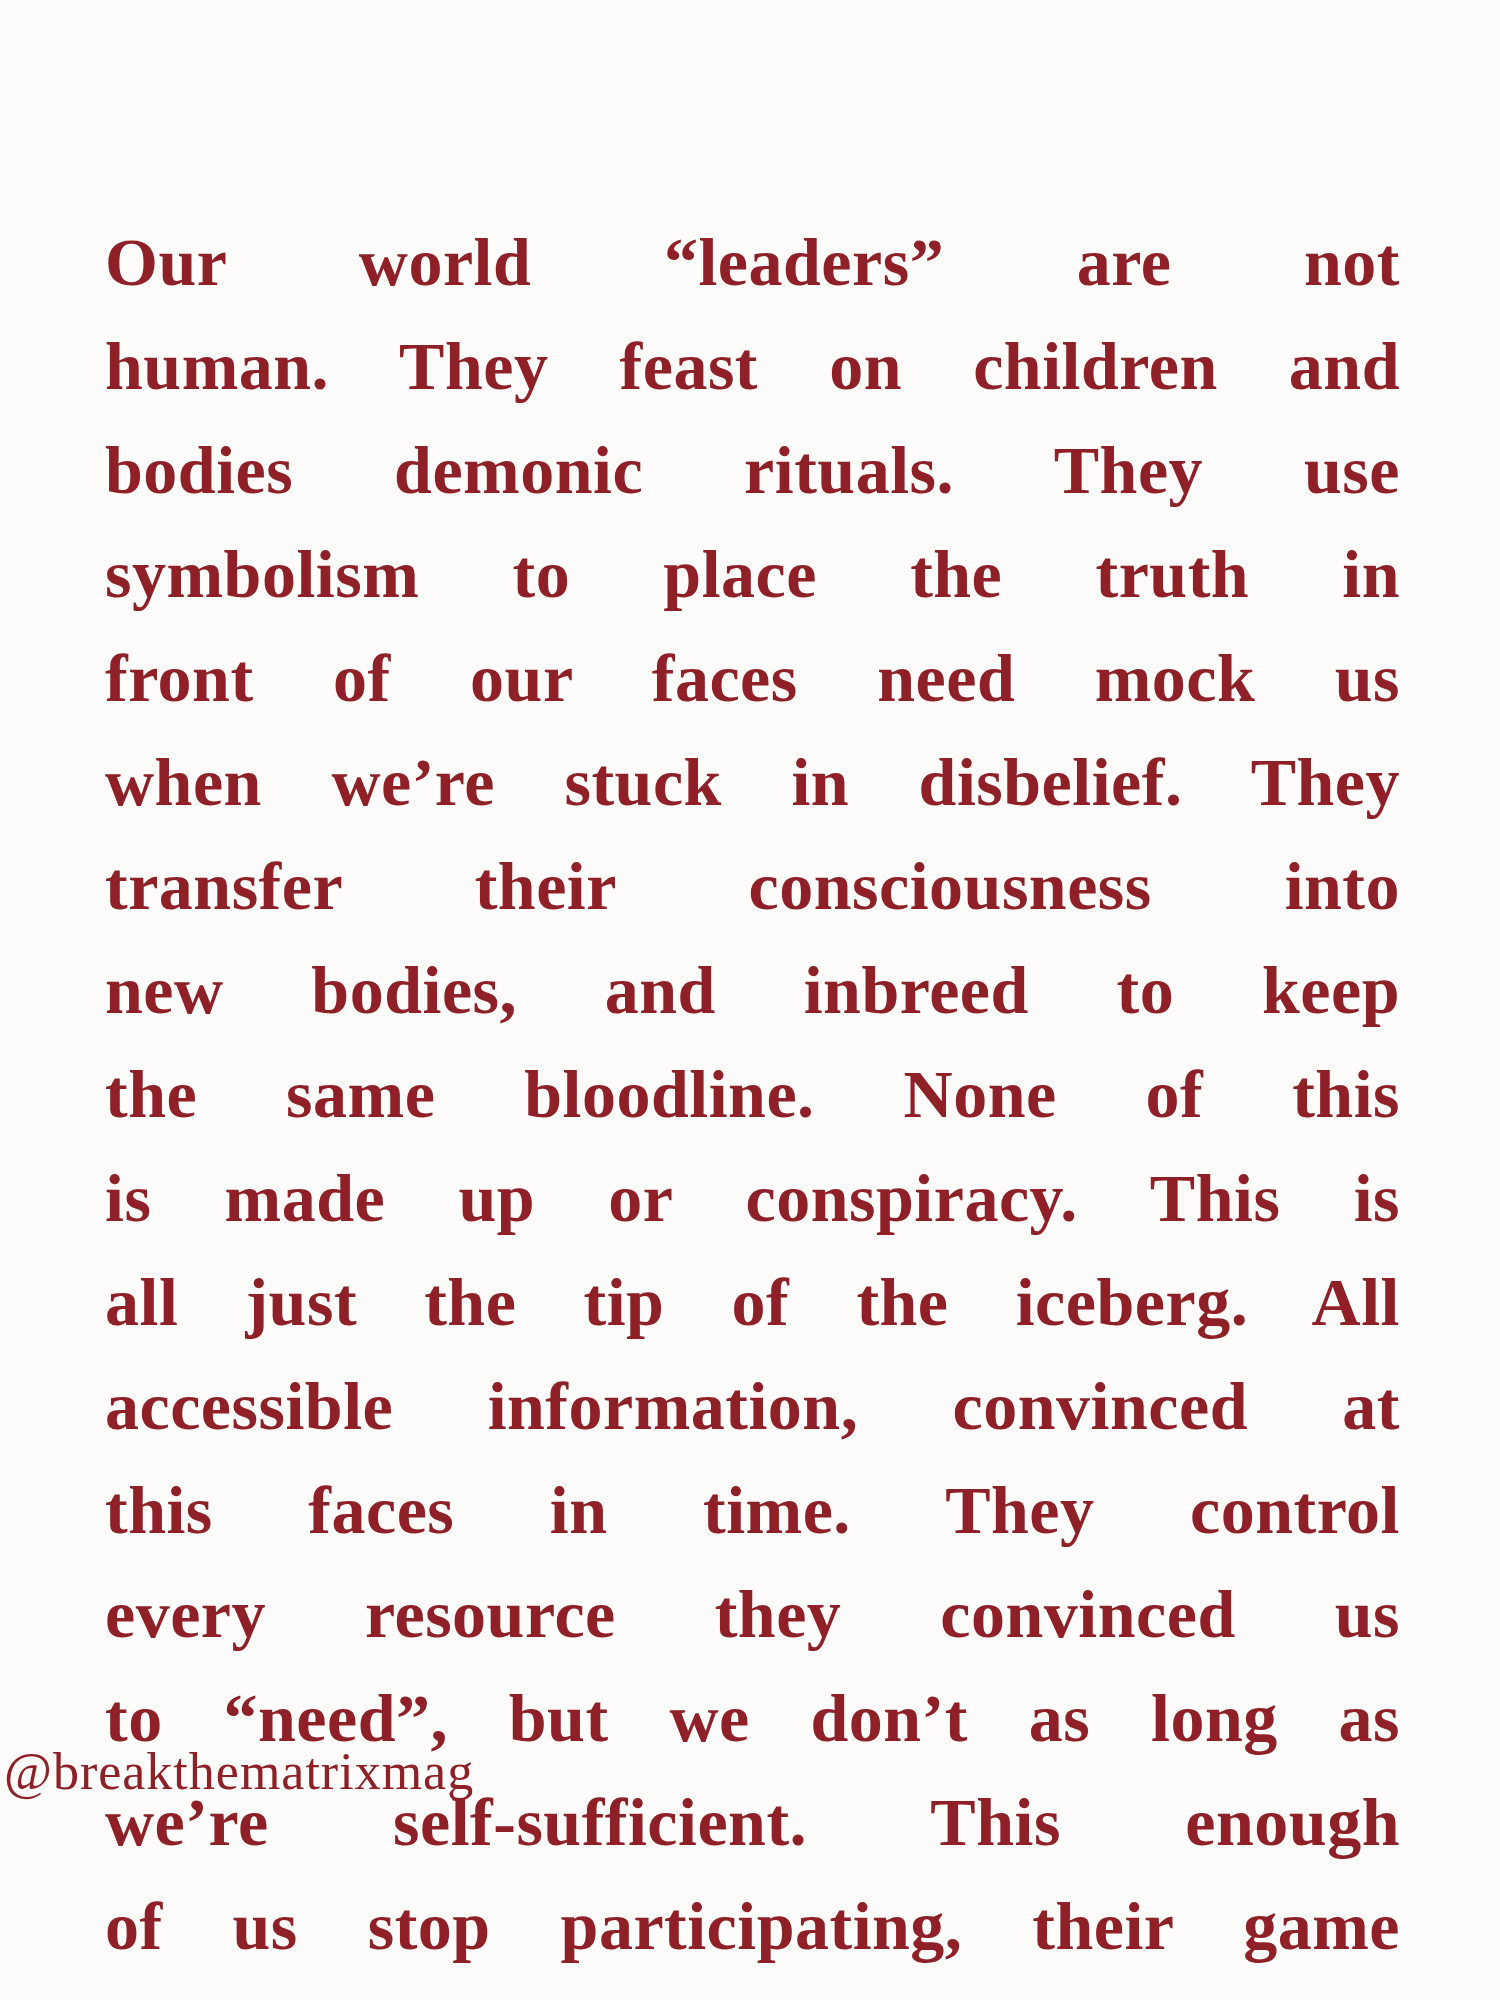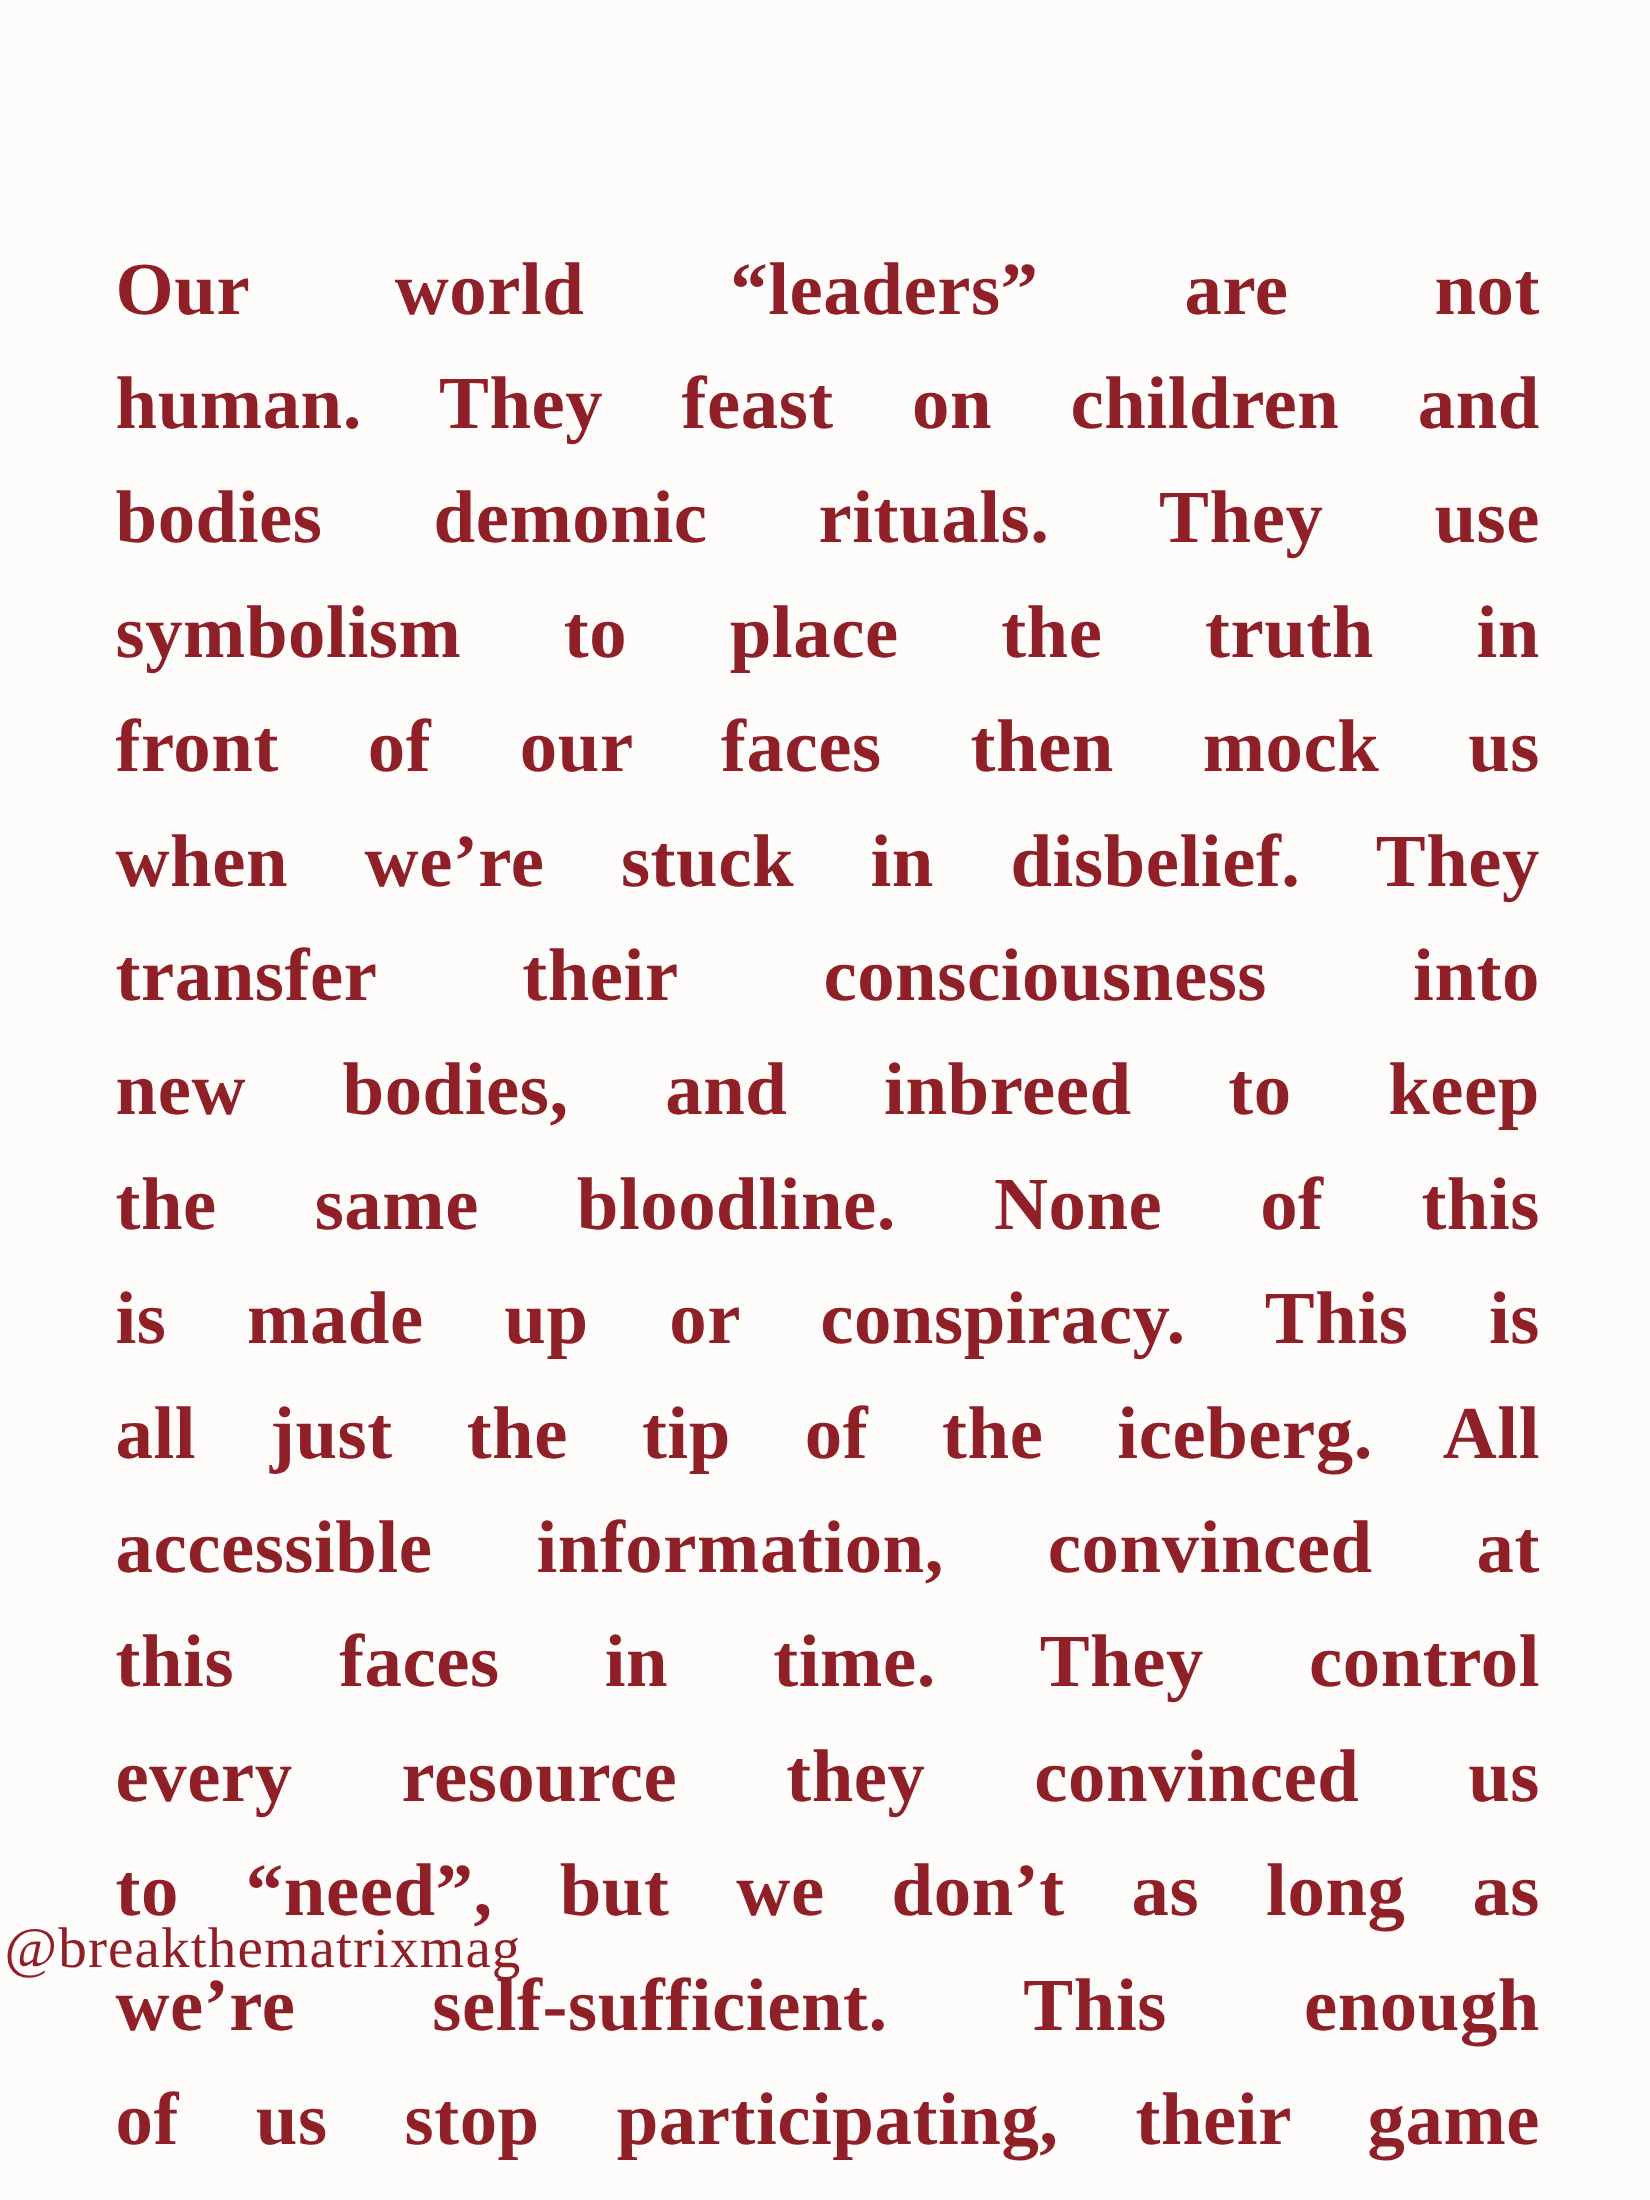"front of our faces then" div.quote-line { text: then -> need }
